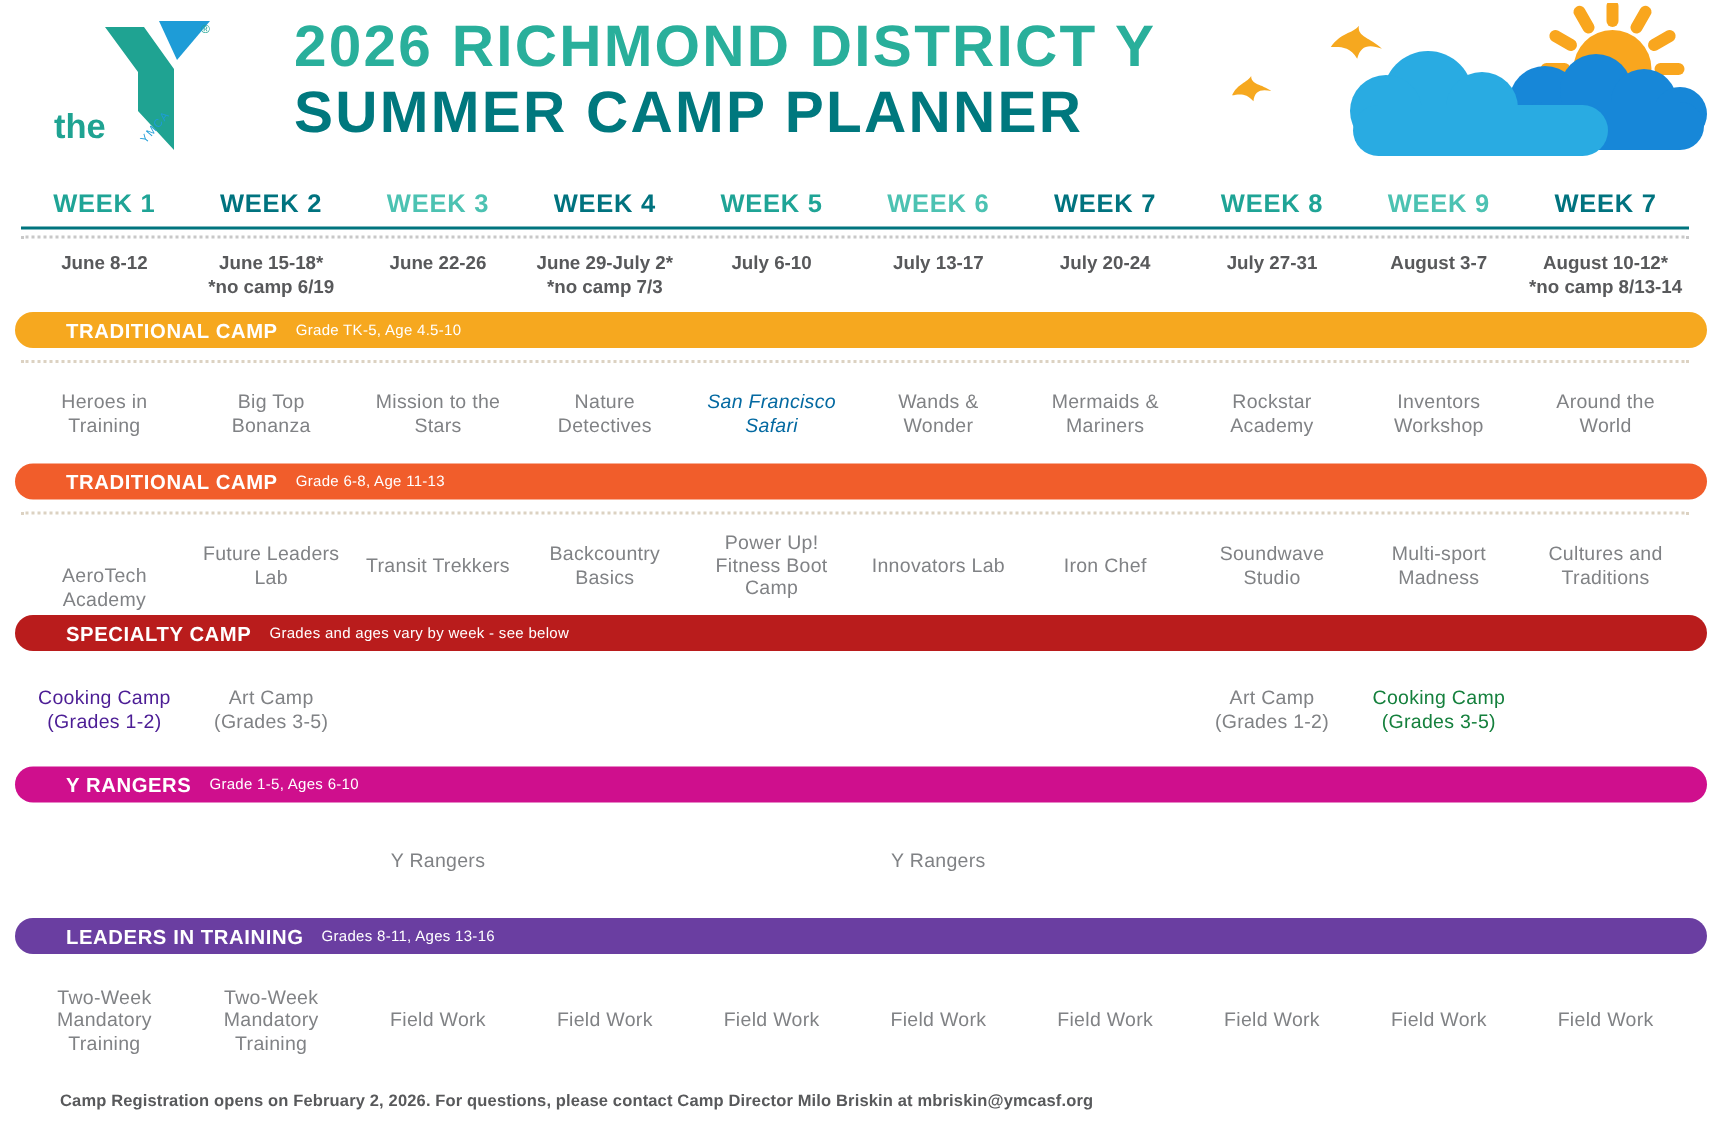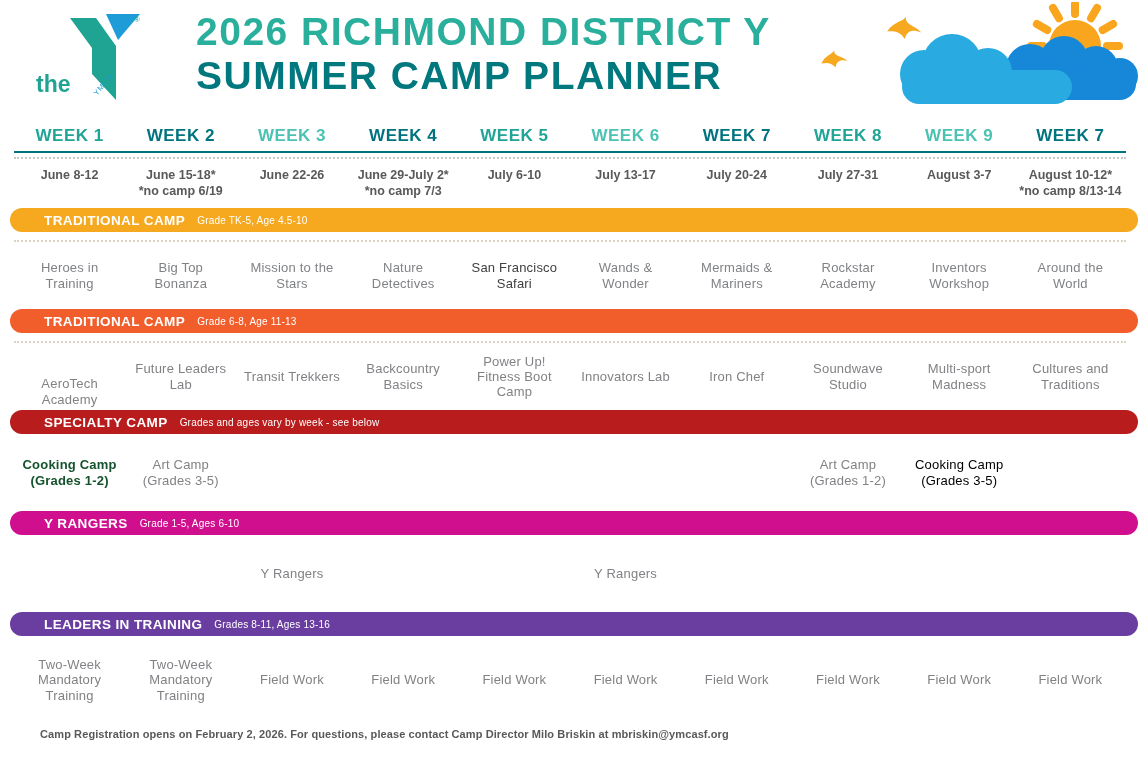"San Francisco Safari" div.camp-cell { color: #404040 -> #0369a1; font-style: none -> italic }
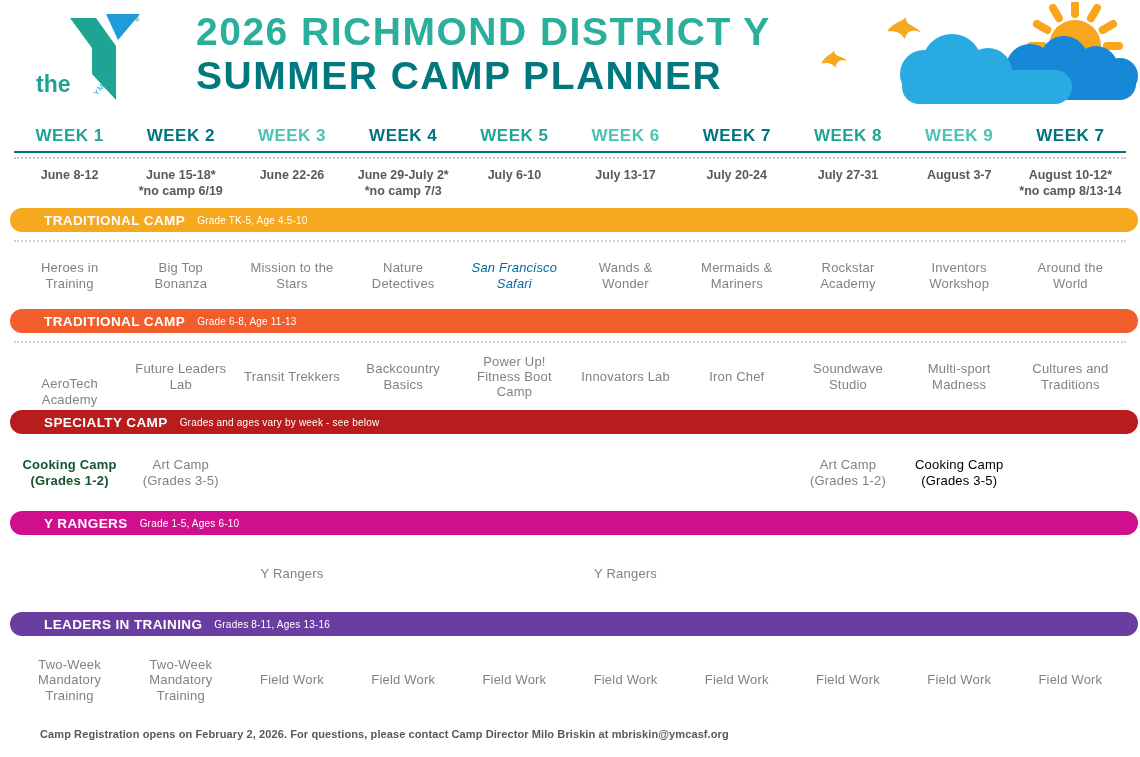"Cooking Camp (Grades 1-2)" div.camp-cell { color: #14532d -> #4c1d95; font-weight: bold -> none }
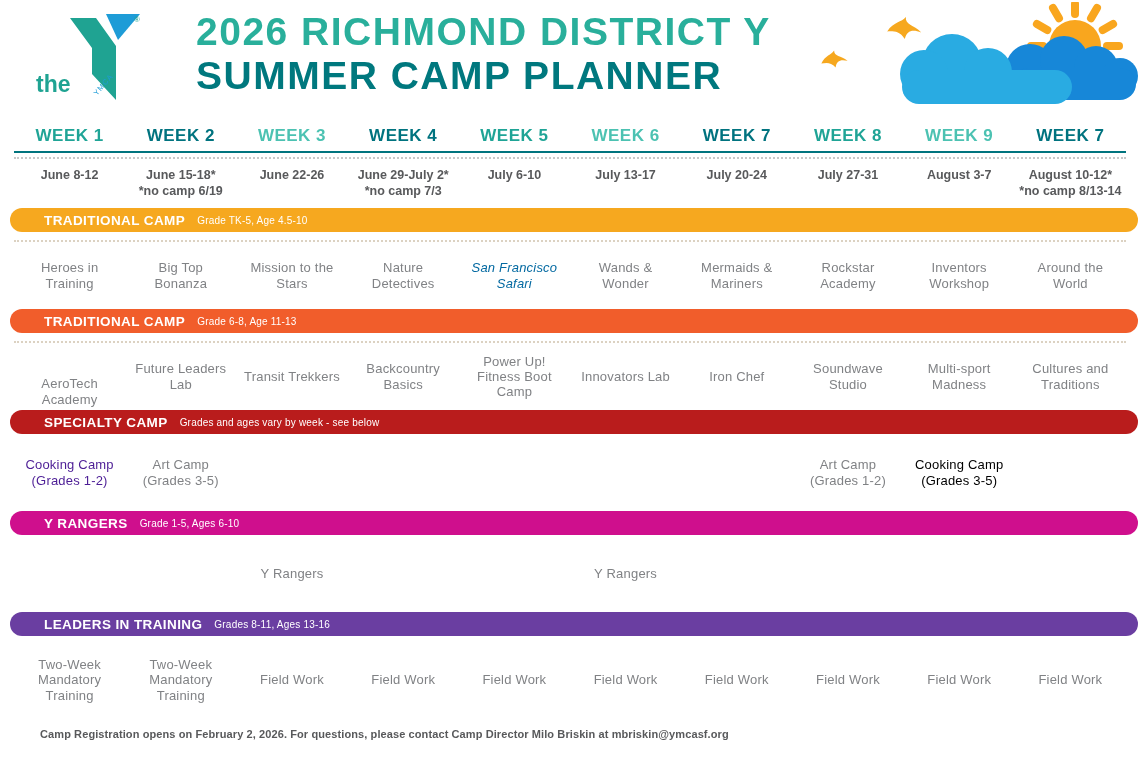"Cooking Camp (Grades 3-5)" div.camp-cell { color: #000000 -> #15803d }
